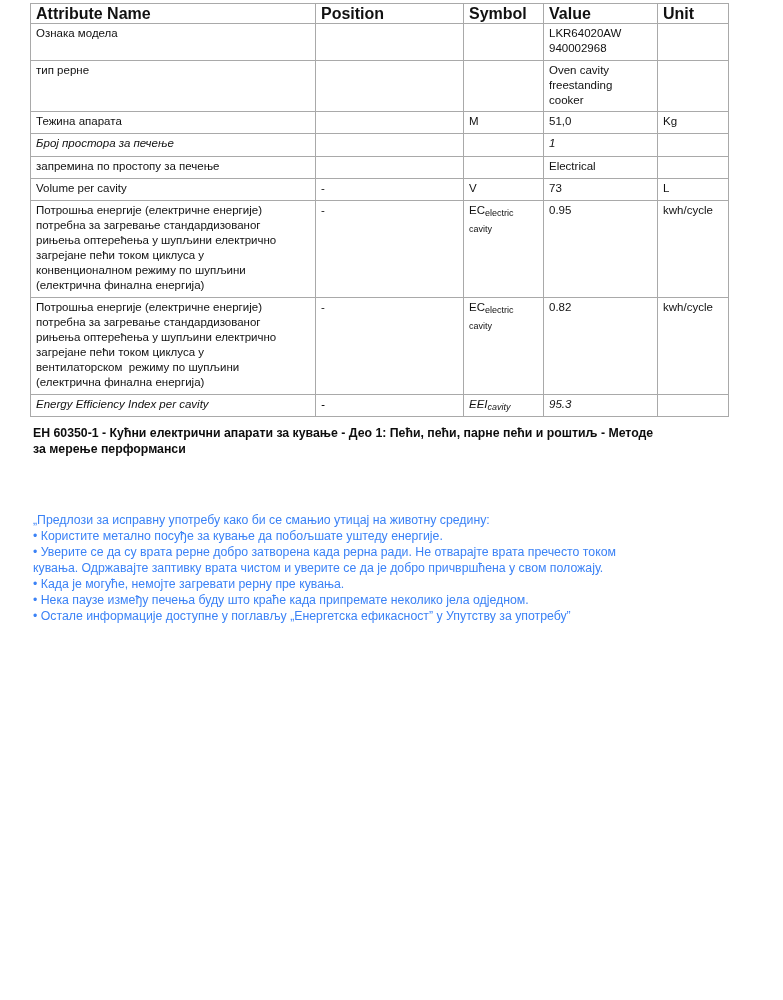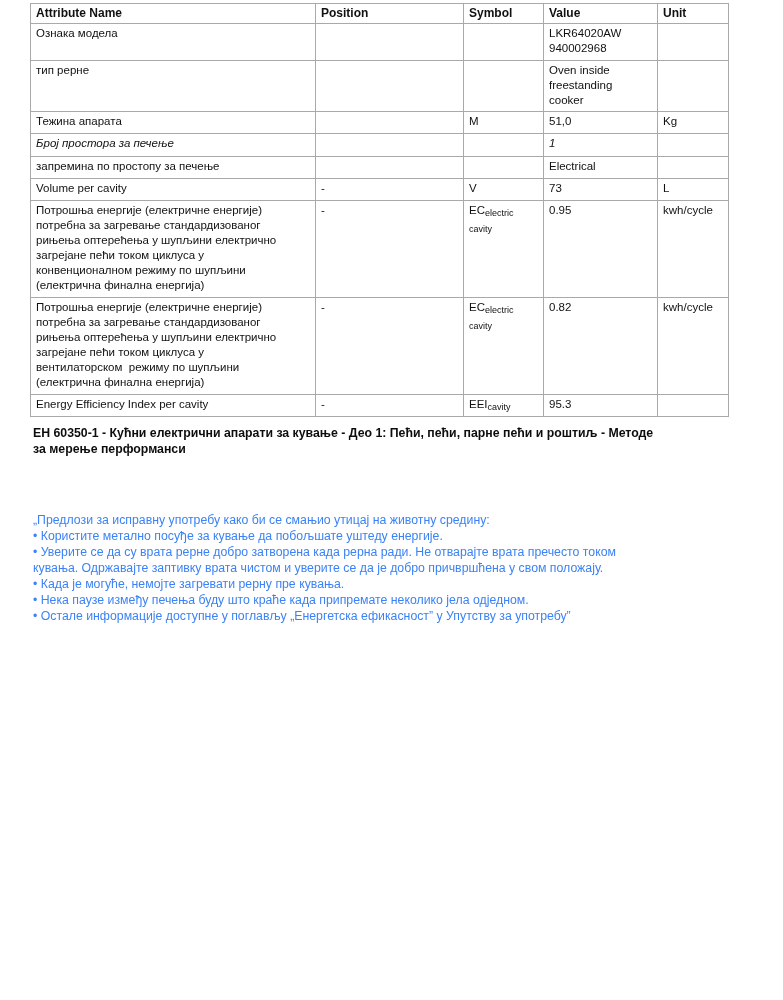"Attribute Name" table.spec-table th { font-size: 12px -> 16px }
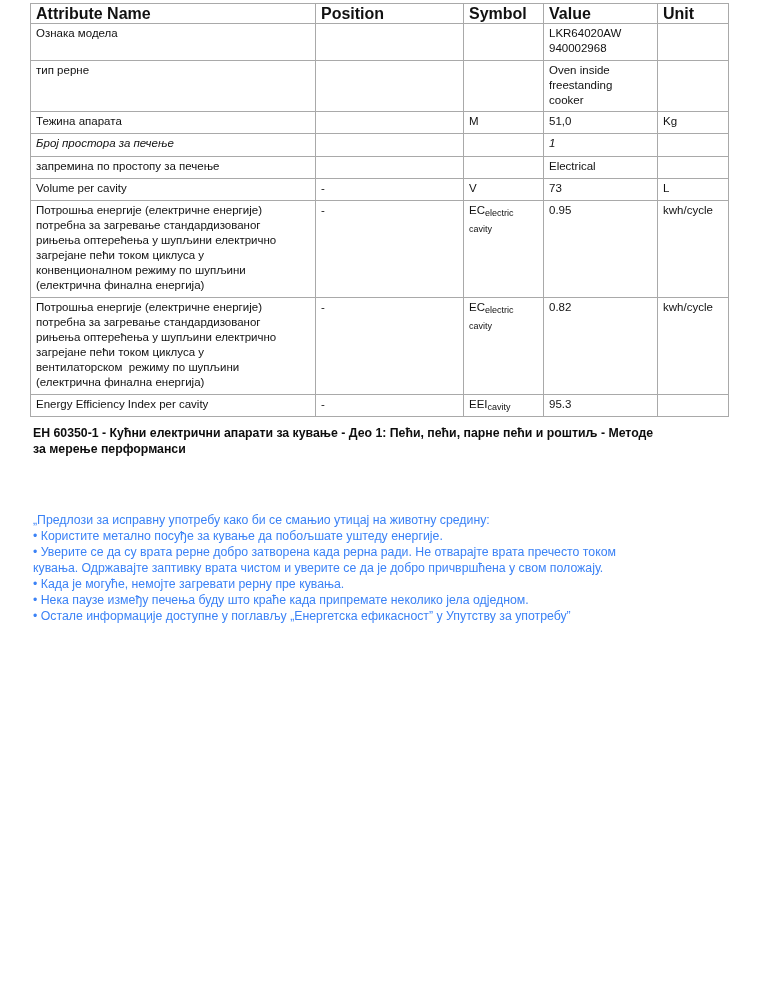"Oven inside" td { text: inside -> cavity }
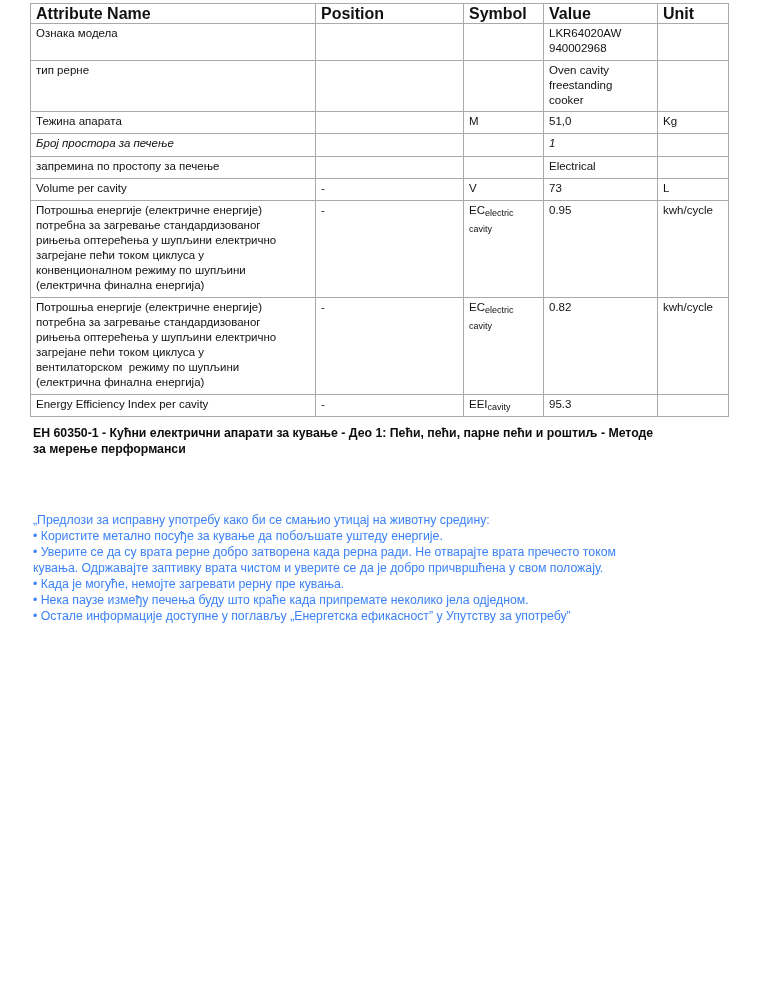"Energy Efficiency Index per cavity" tr.h-r8 { font-style: none -> italic }
